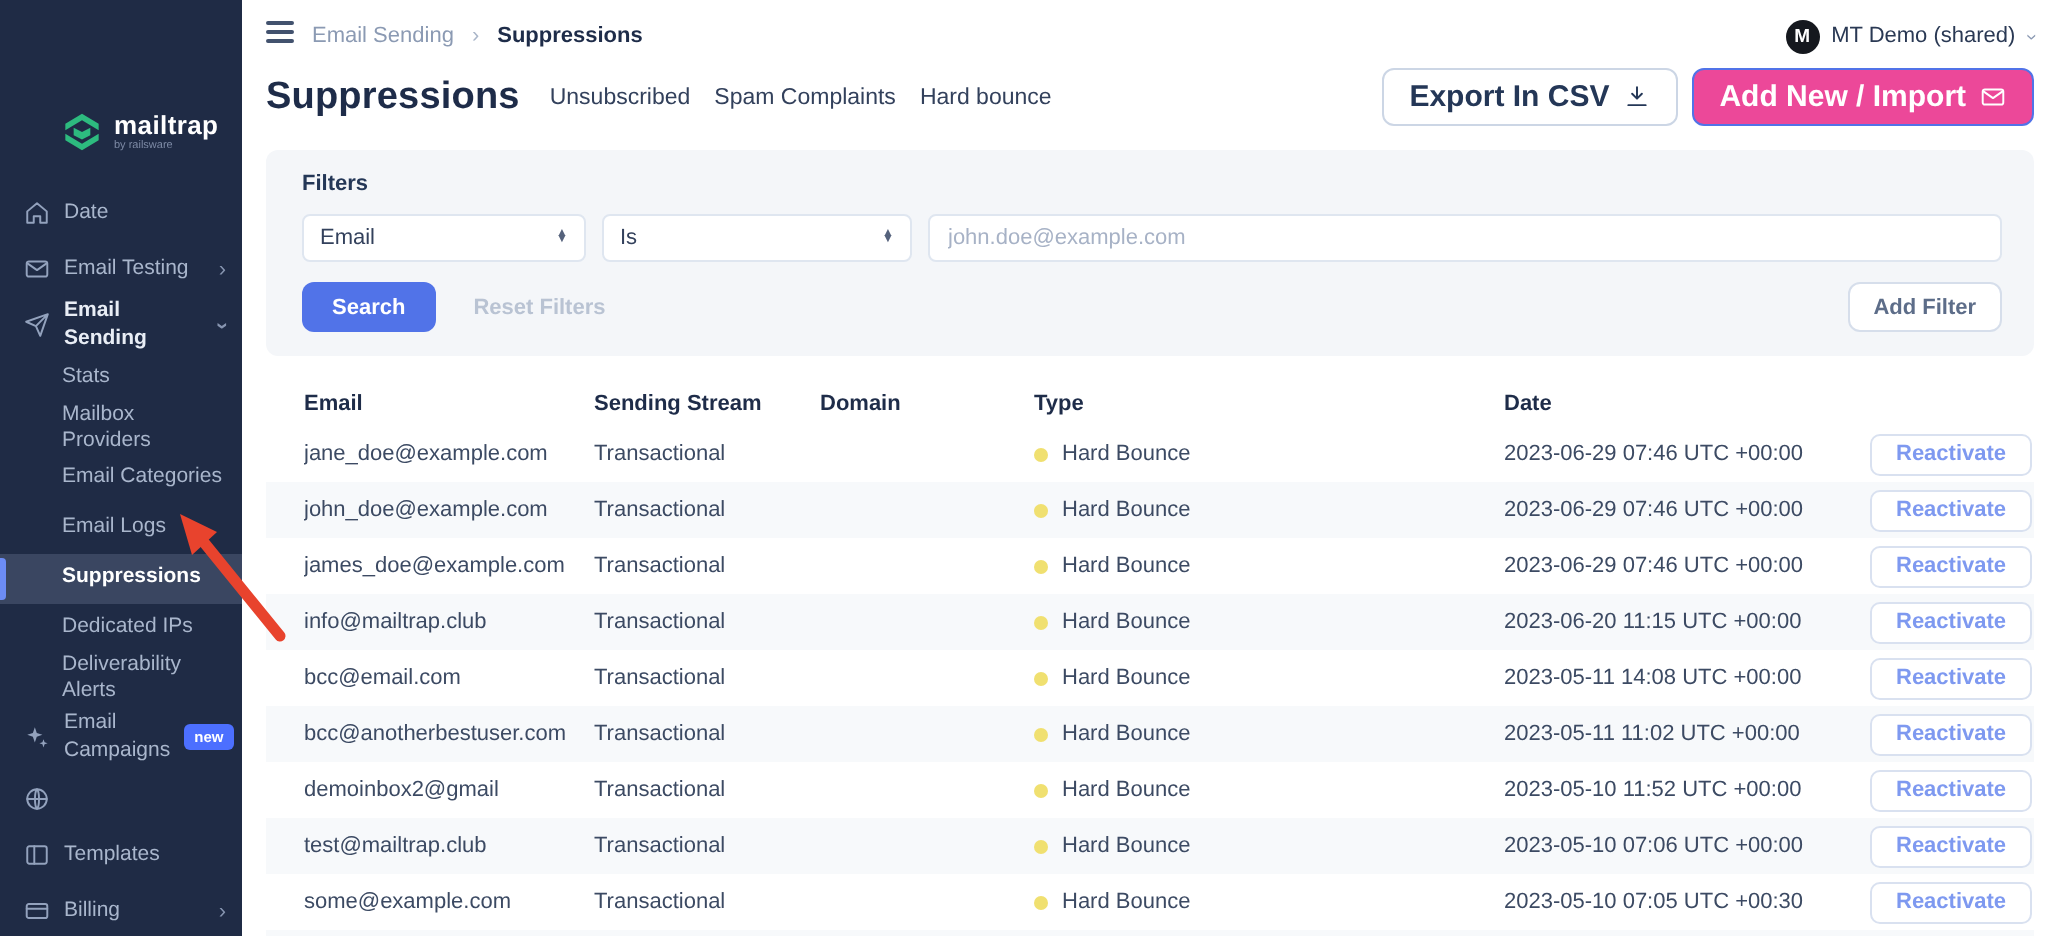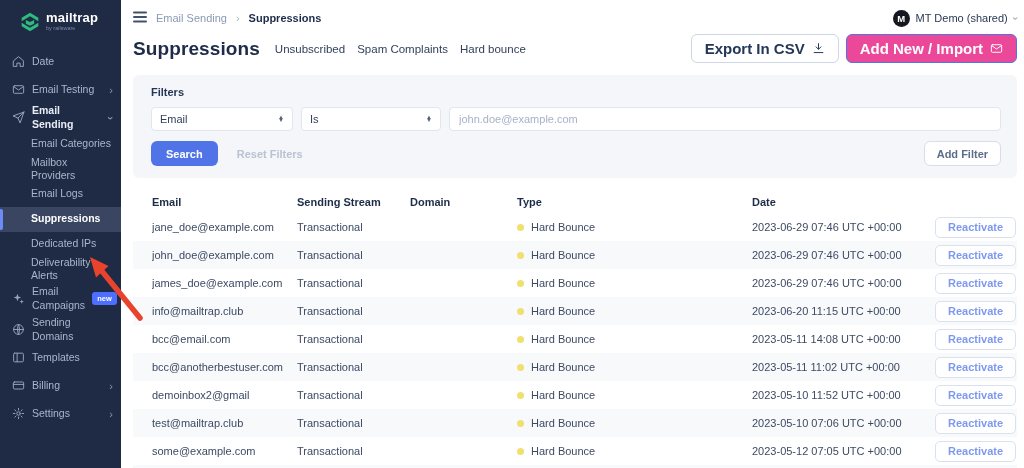"mailtrap" .logo-block { align-items: flex-end -> flex-start; margin-top: none -> 45px; padding: 11px 0 10px 20px -> 11px 0 10px 31px }
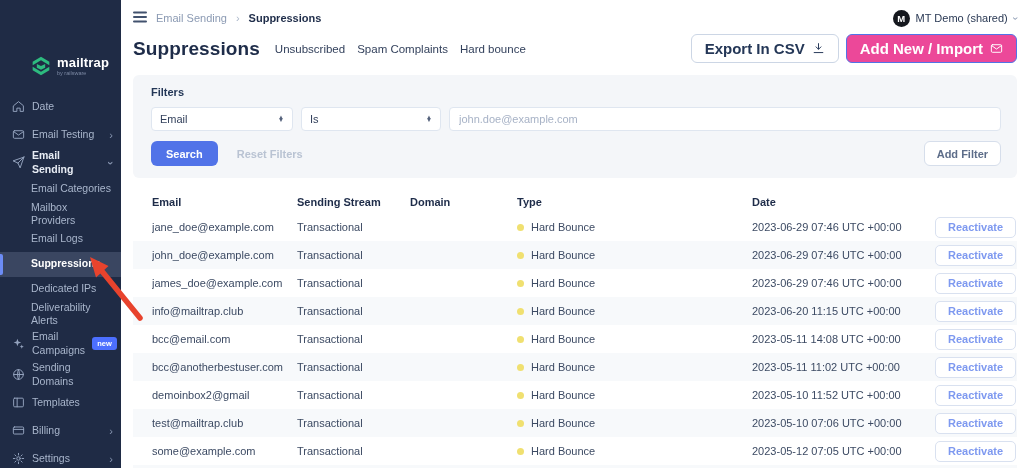"Is" .sel-op { width: 140px -> 155px }
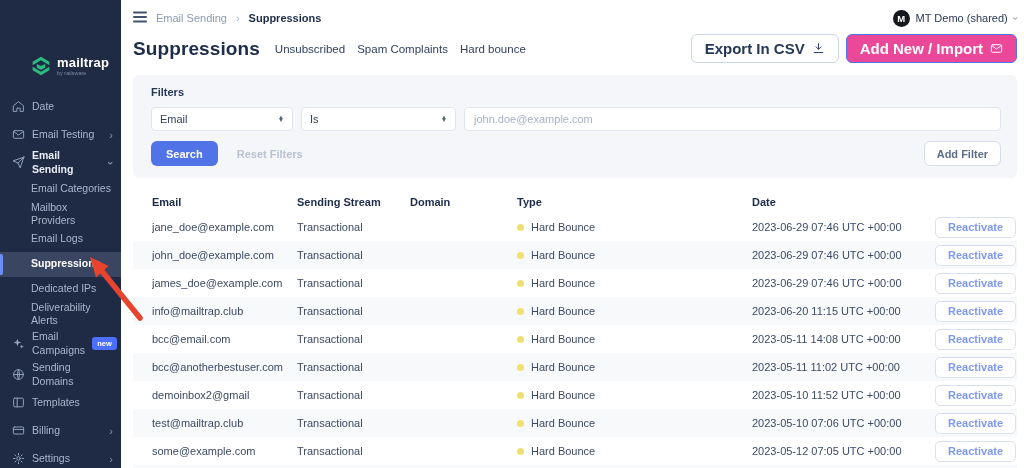"Stats" div.side-item { html: none -> <div> <span>Stats</span> </div> }
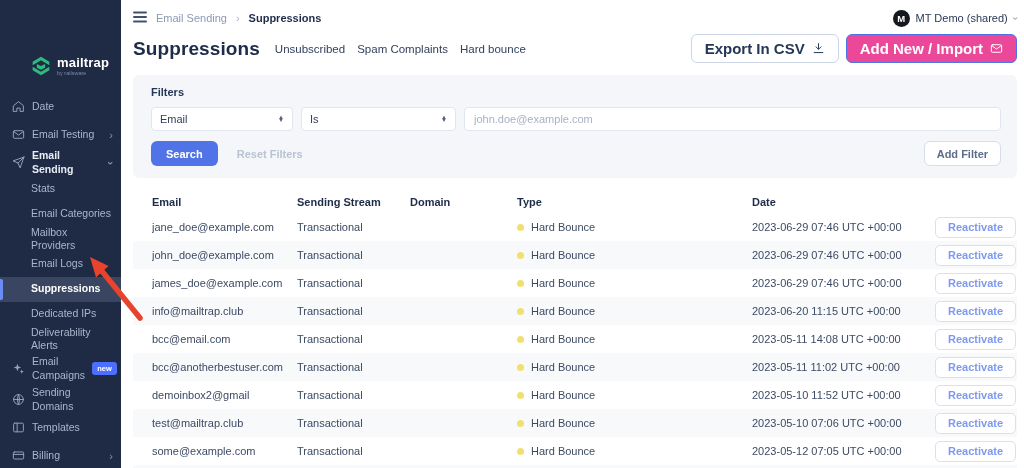"Email Categories" div.side-item { order: before "Mailbox Providers" -> after "Mailbox Providers" }
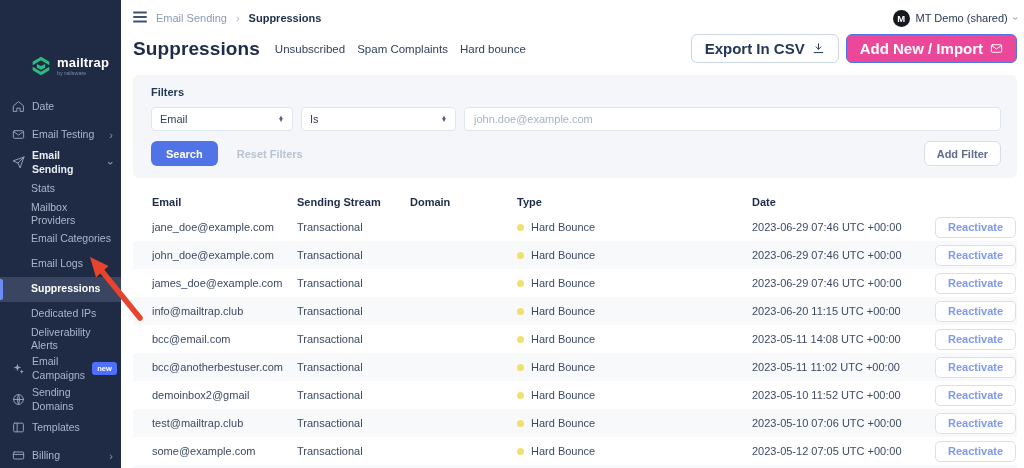"Sending Domains" span.lbl { html: <span>Sending Domains</span> -> none }
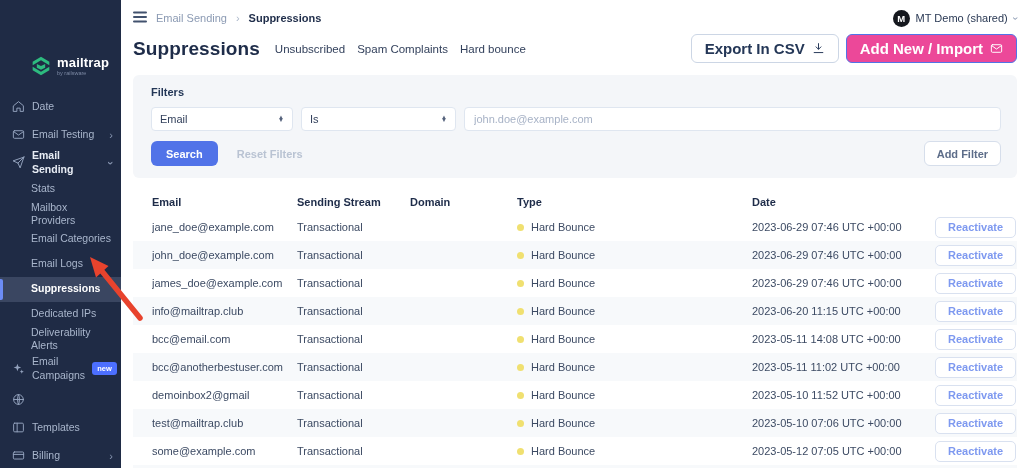"2023-05-12 07:05 UTC +00:00" span.cell { text: 2023-05-12 07:05 UTC +00:00 -> 2023-05-10 07:05 UTC +00:30 }
